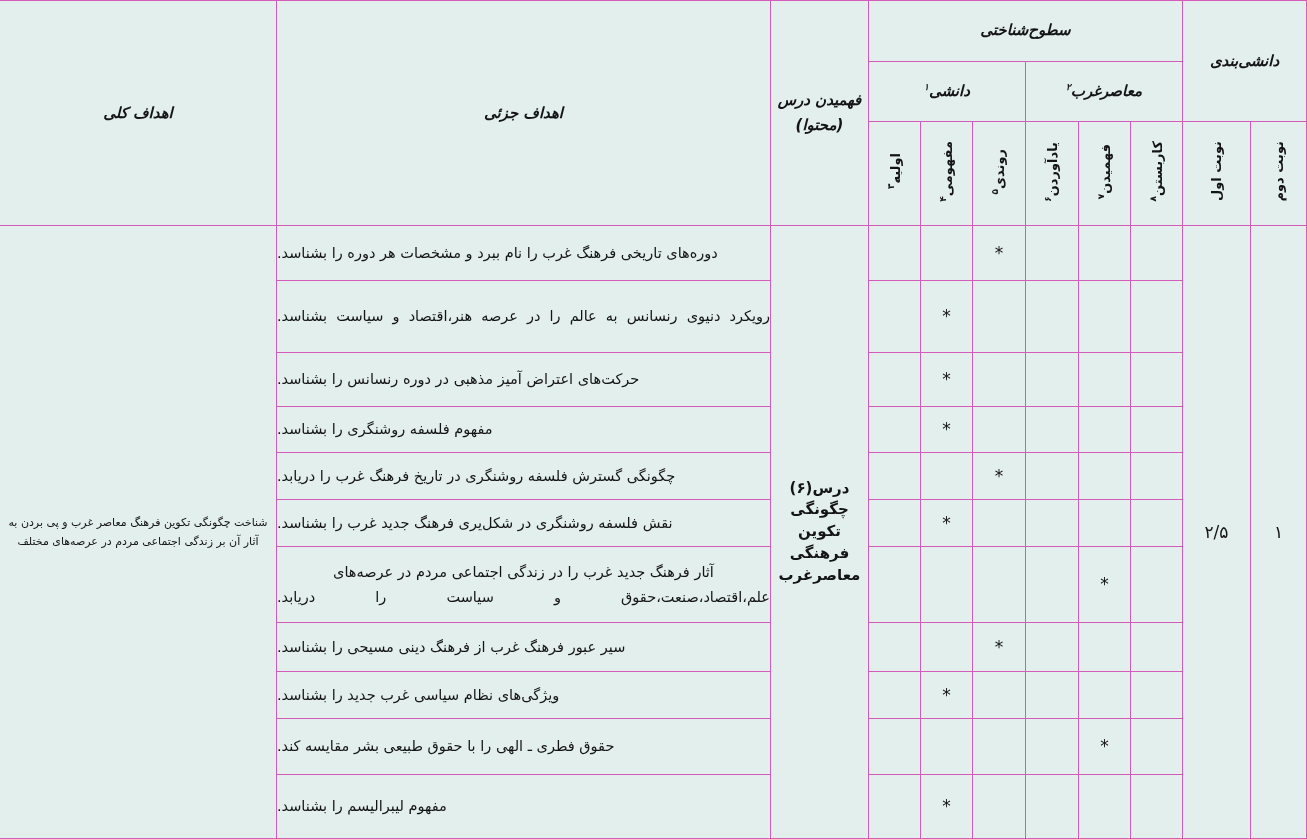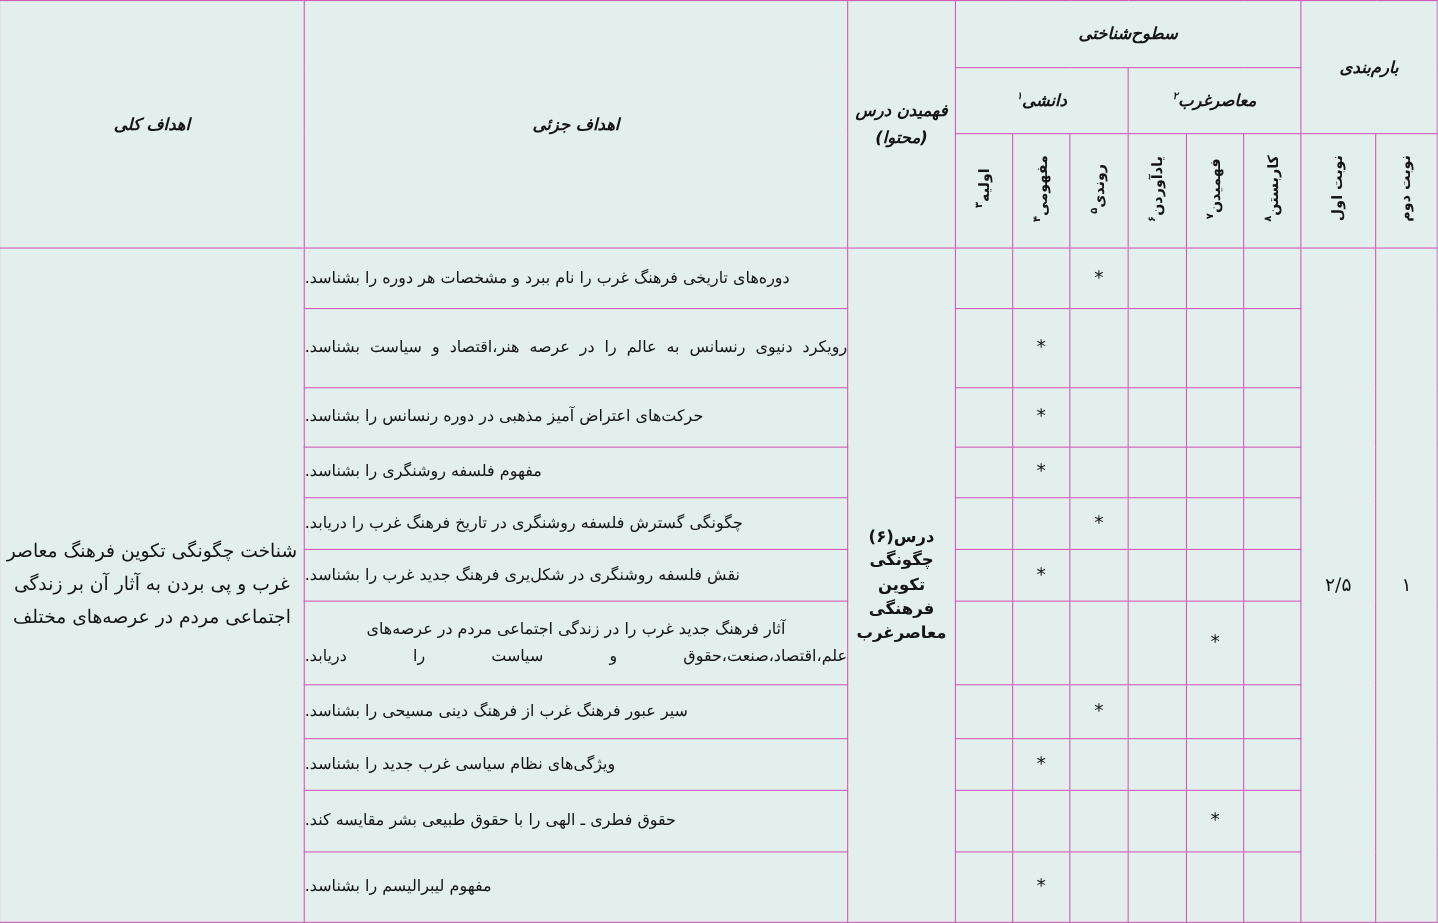"بارم‌بندی" span.txt { text: بارم -> دانشی }
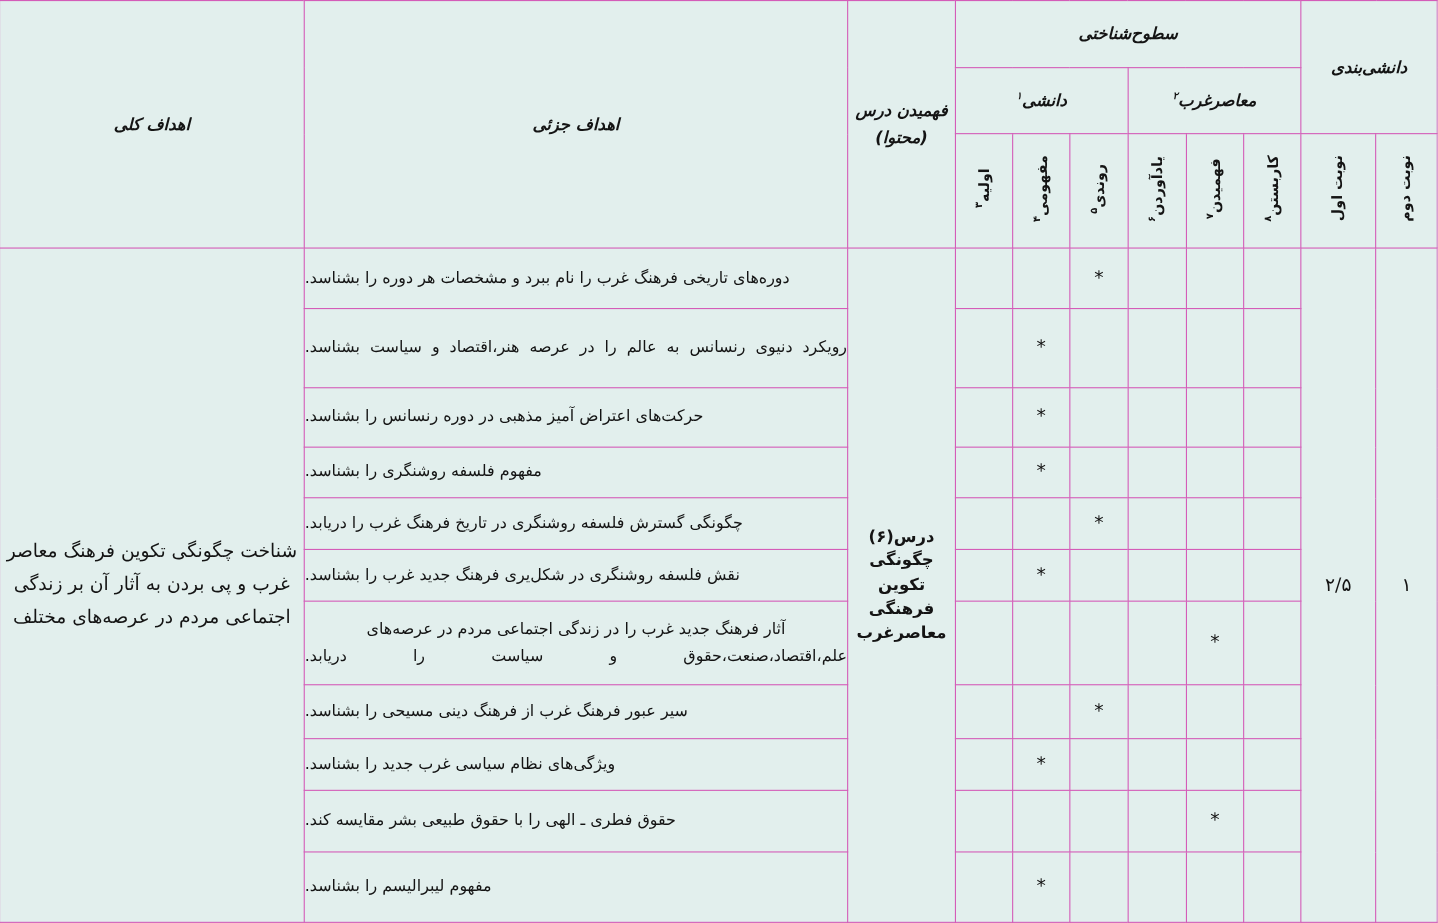"شناخت چگونگی تکوین فرهنگ معاصر" td.general { font-size: 17px -> 11px }
